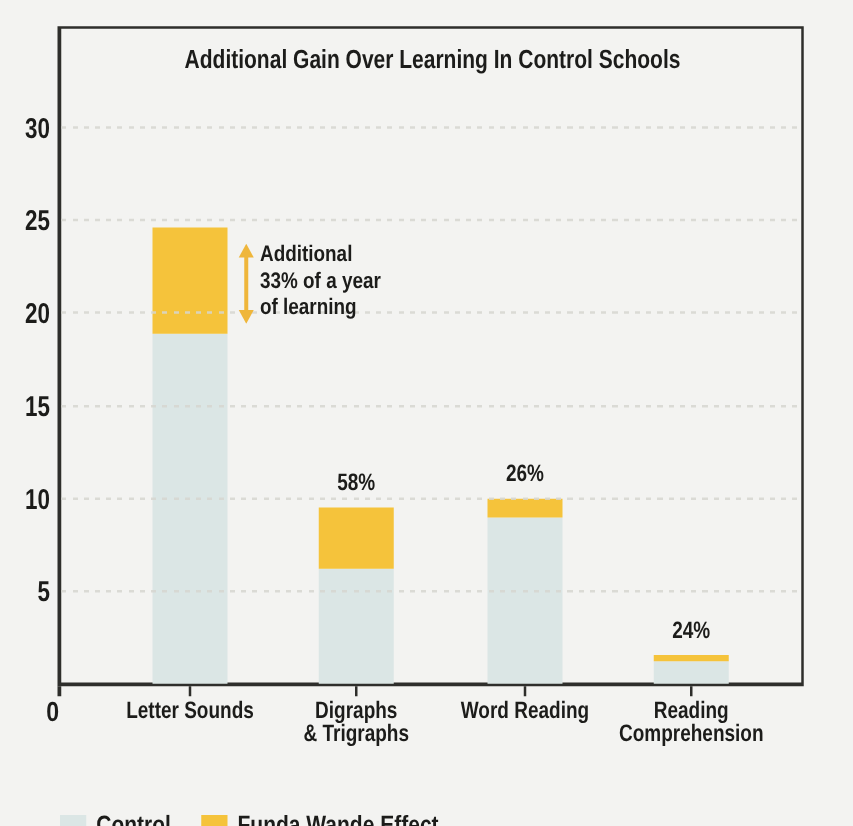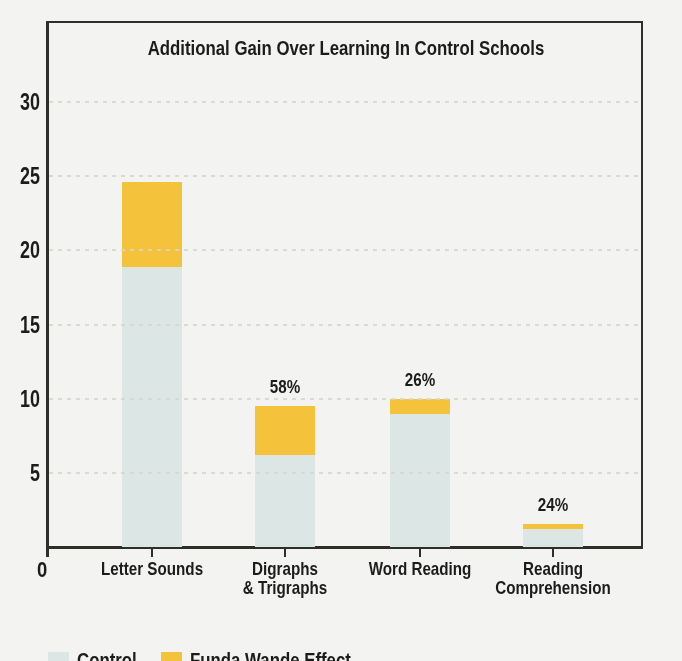"Additional" div.annotation { html: none -> <div> <svg> <polygon></polygon> <rect></rect> <polygon></polygon> </svg> <div>Additional 33% of a year of learning</div> </div> }
